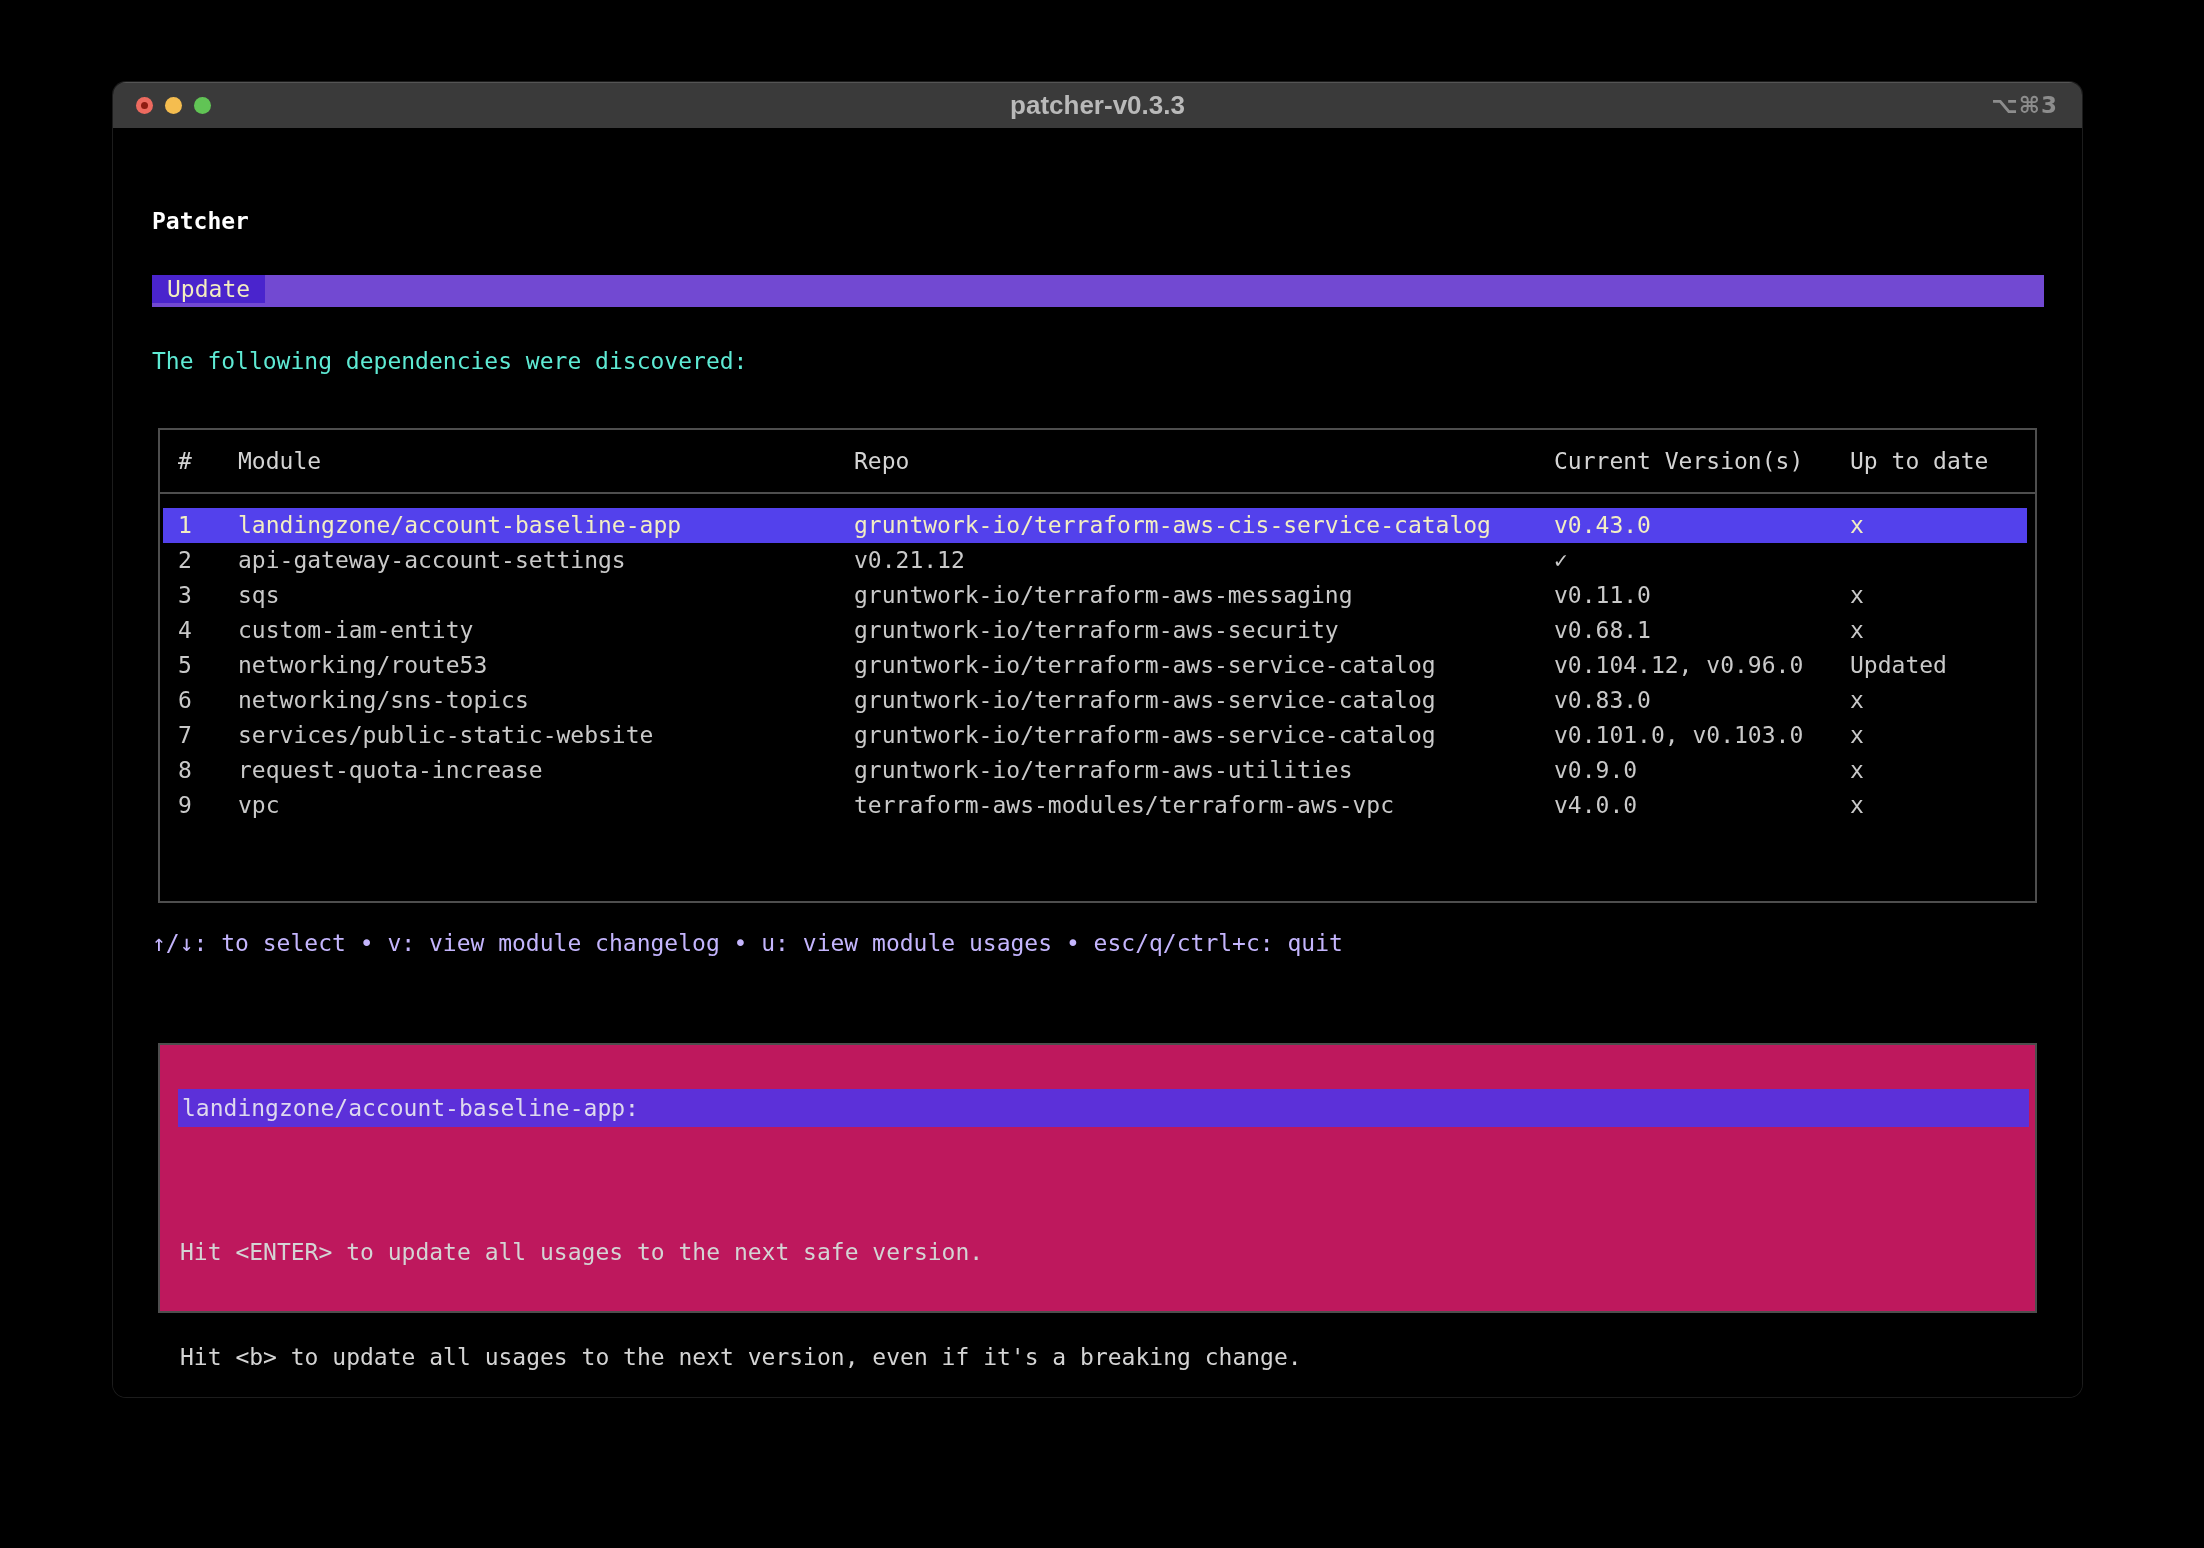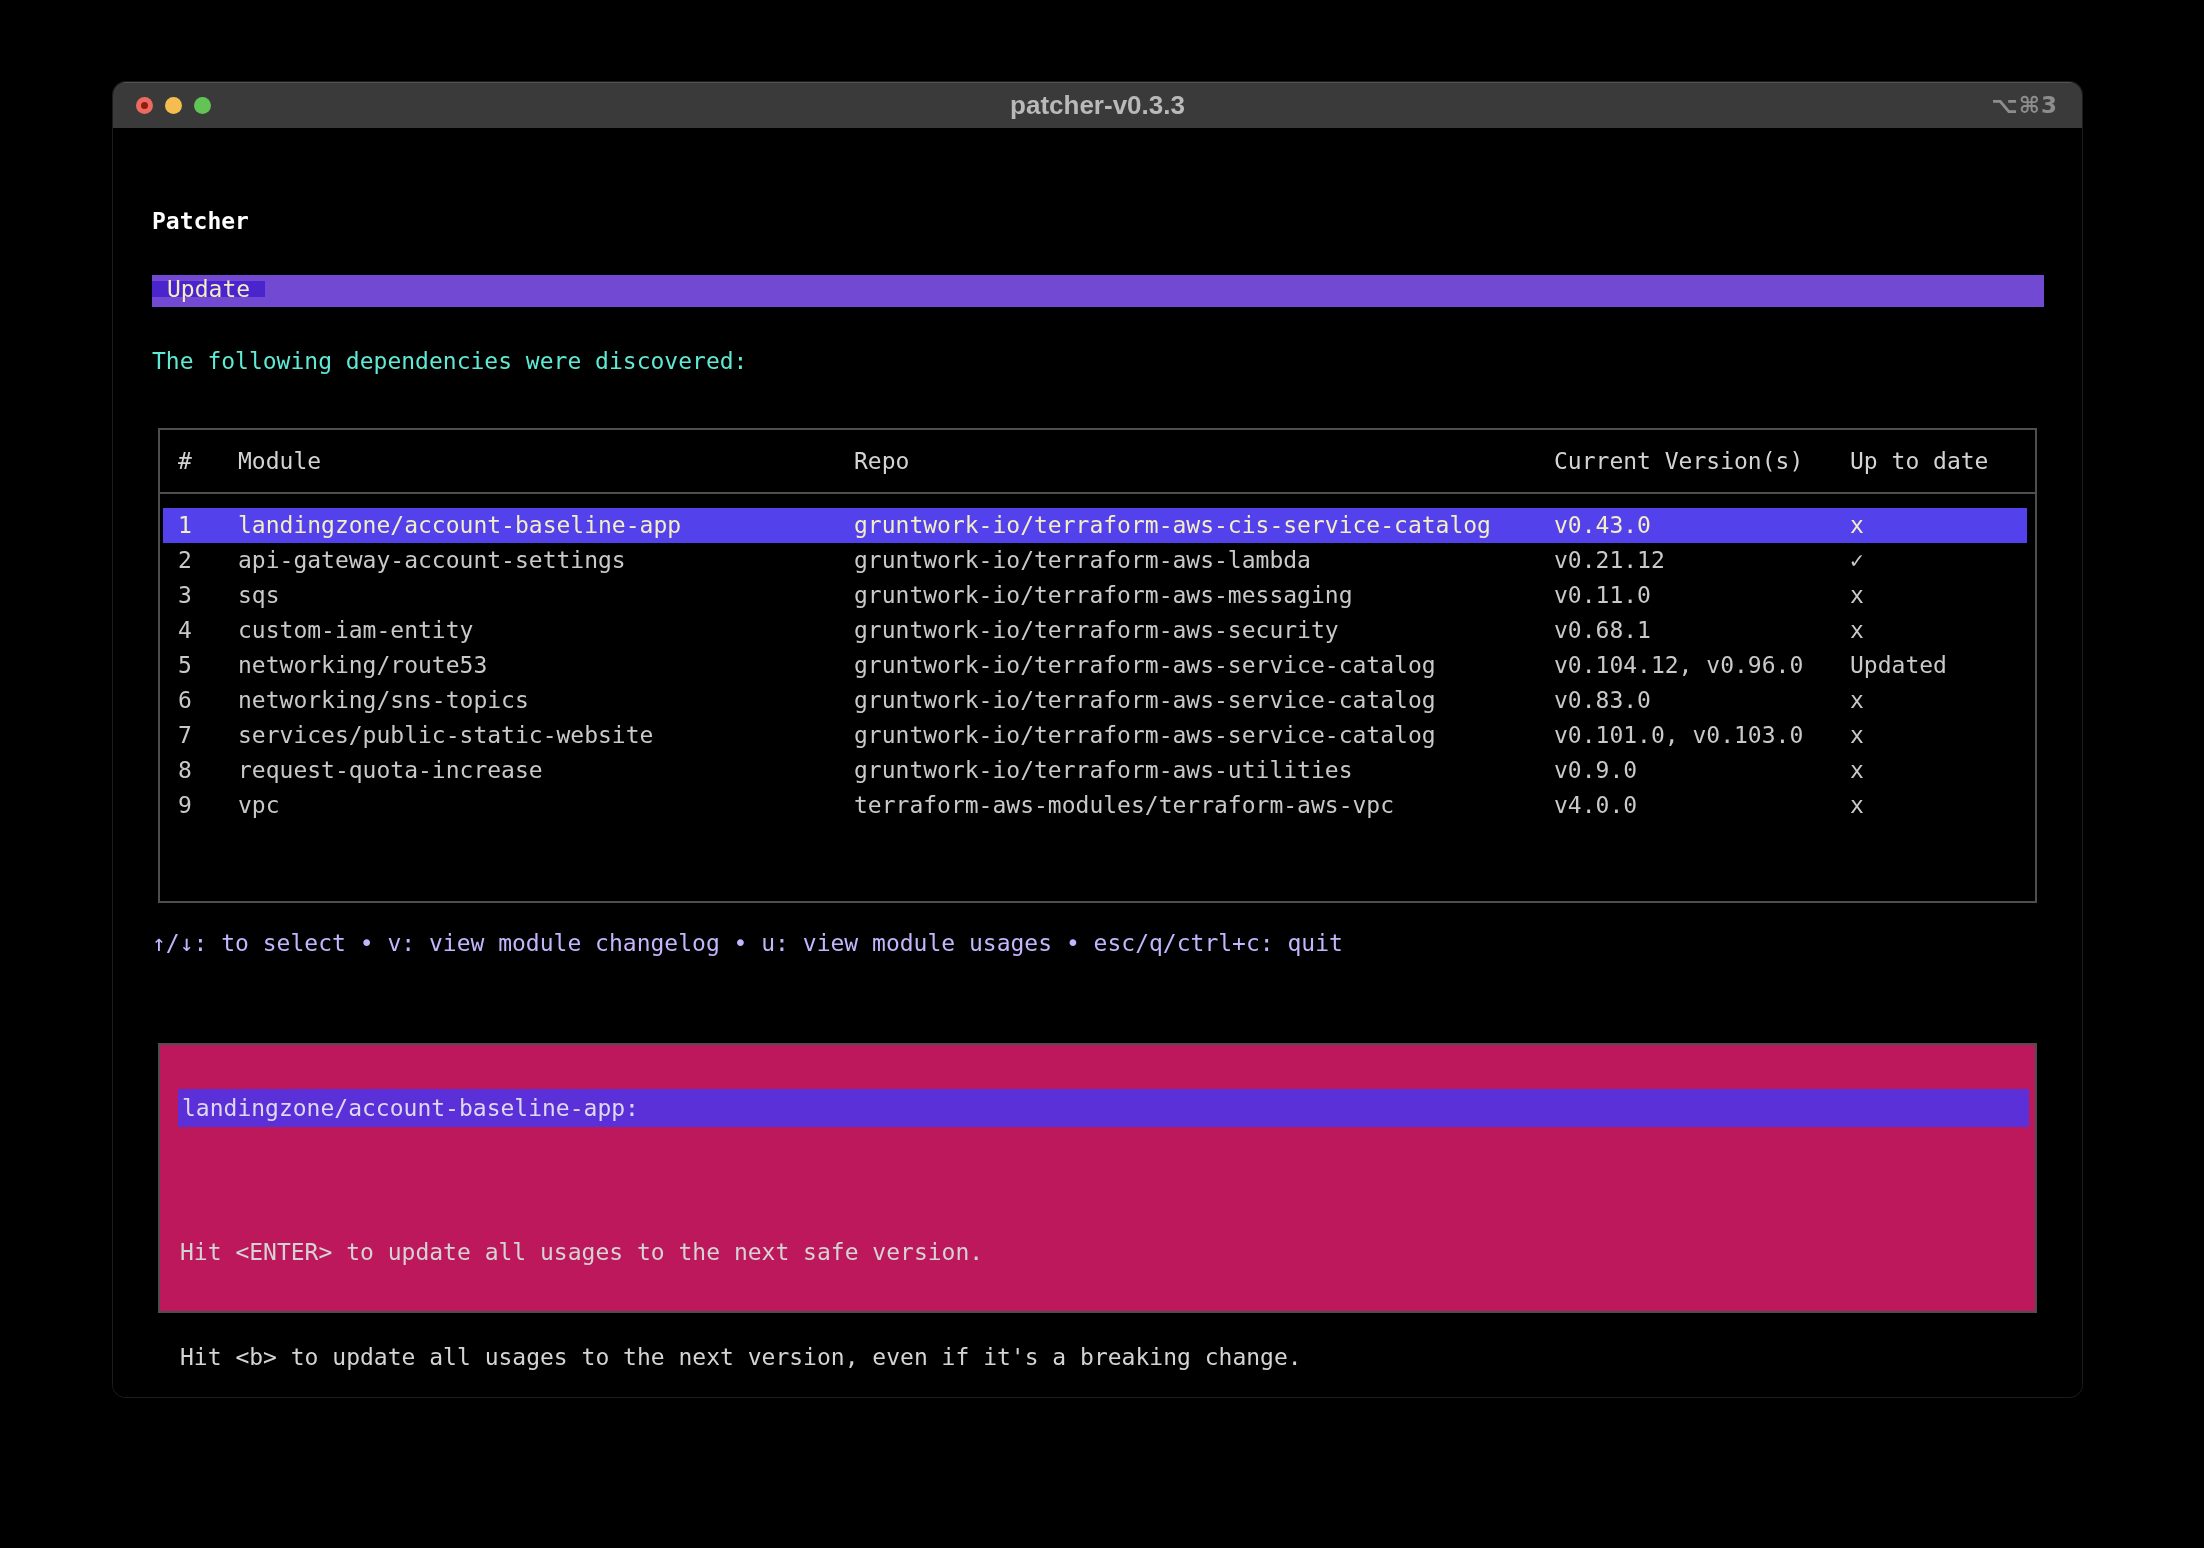"Update" .tab-active { height: 16px -> 28px; margin-top: 6px -> none }
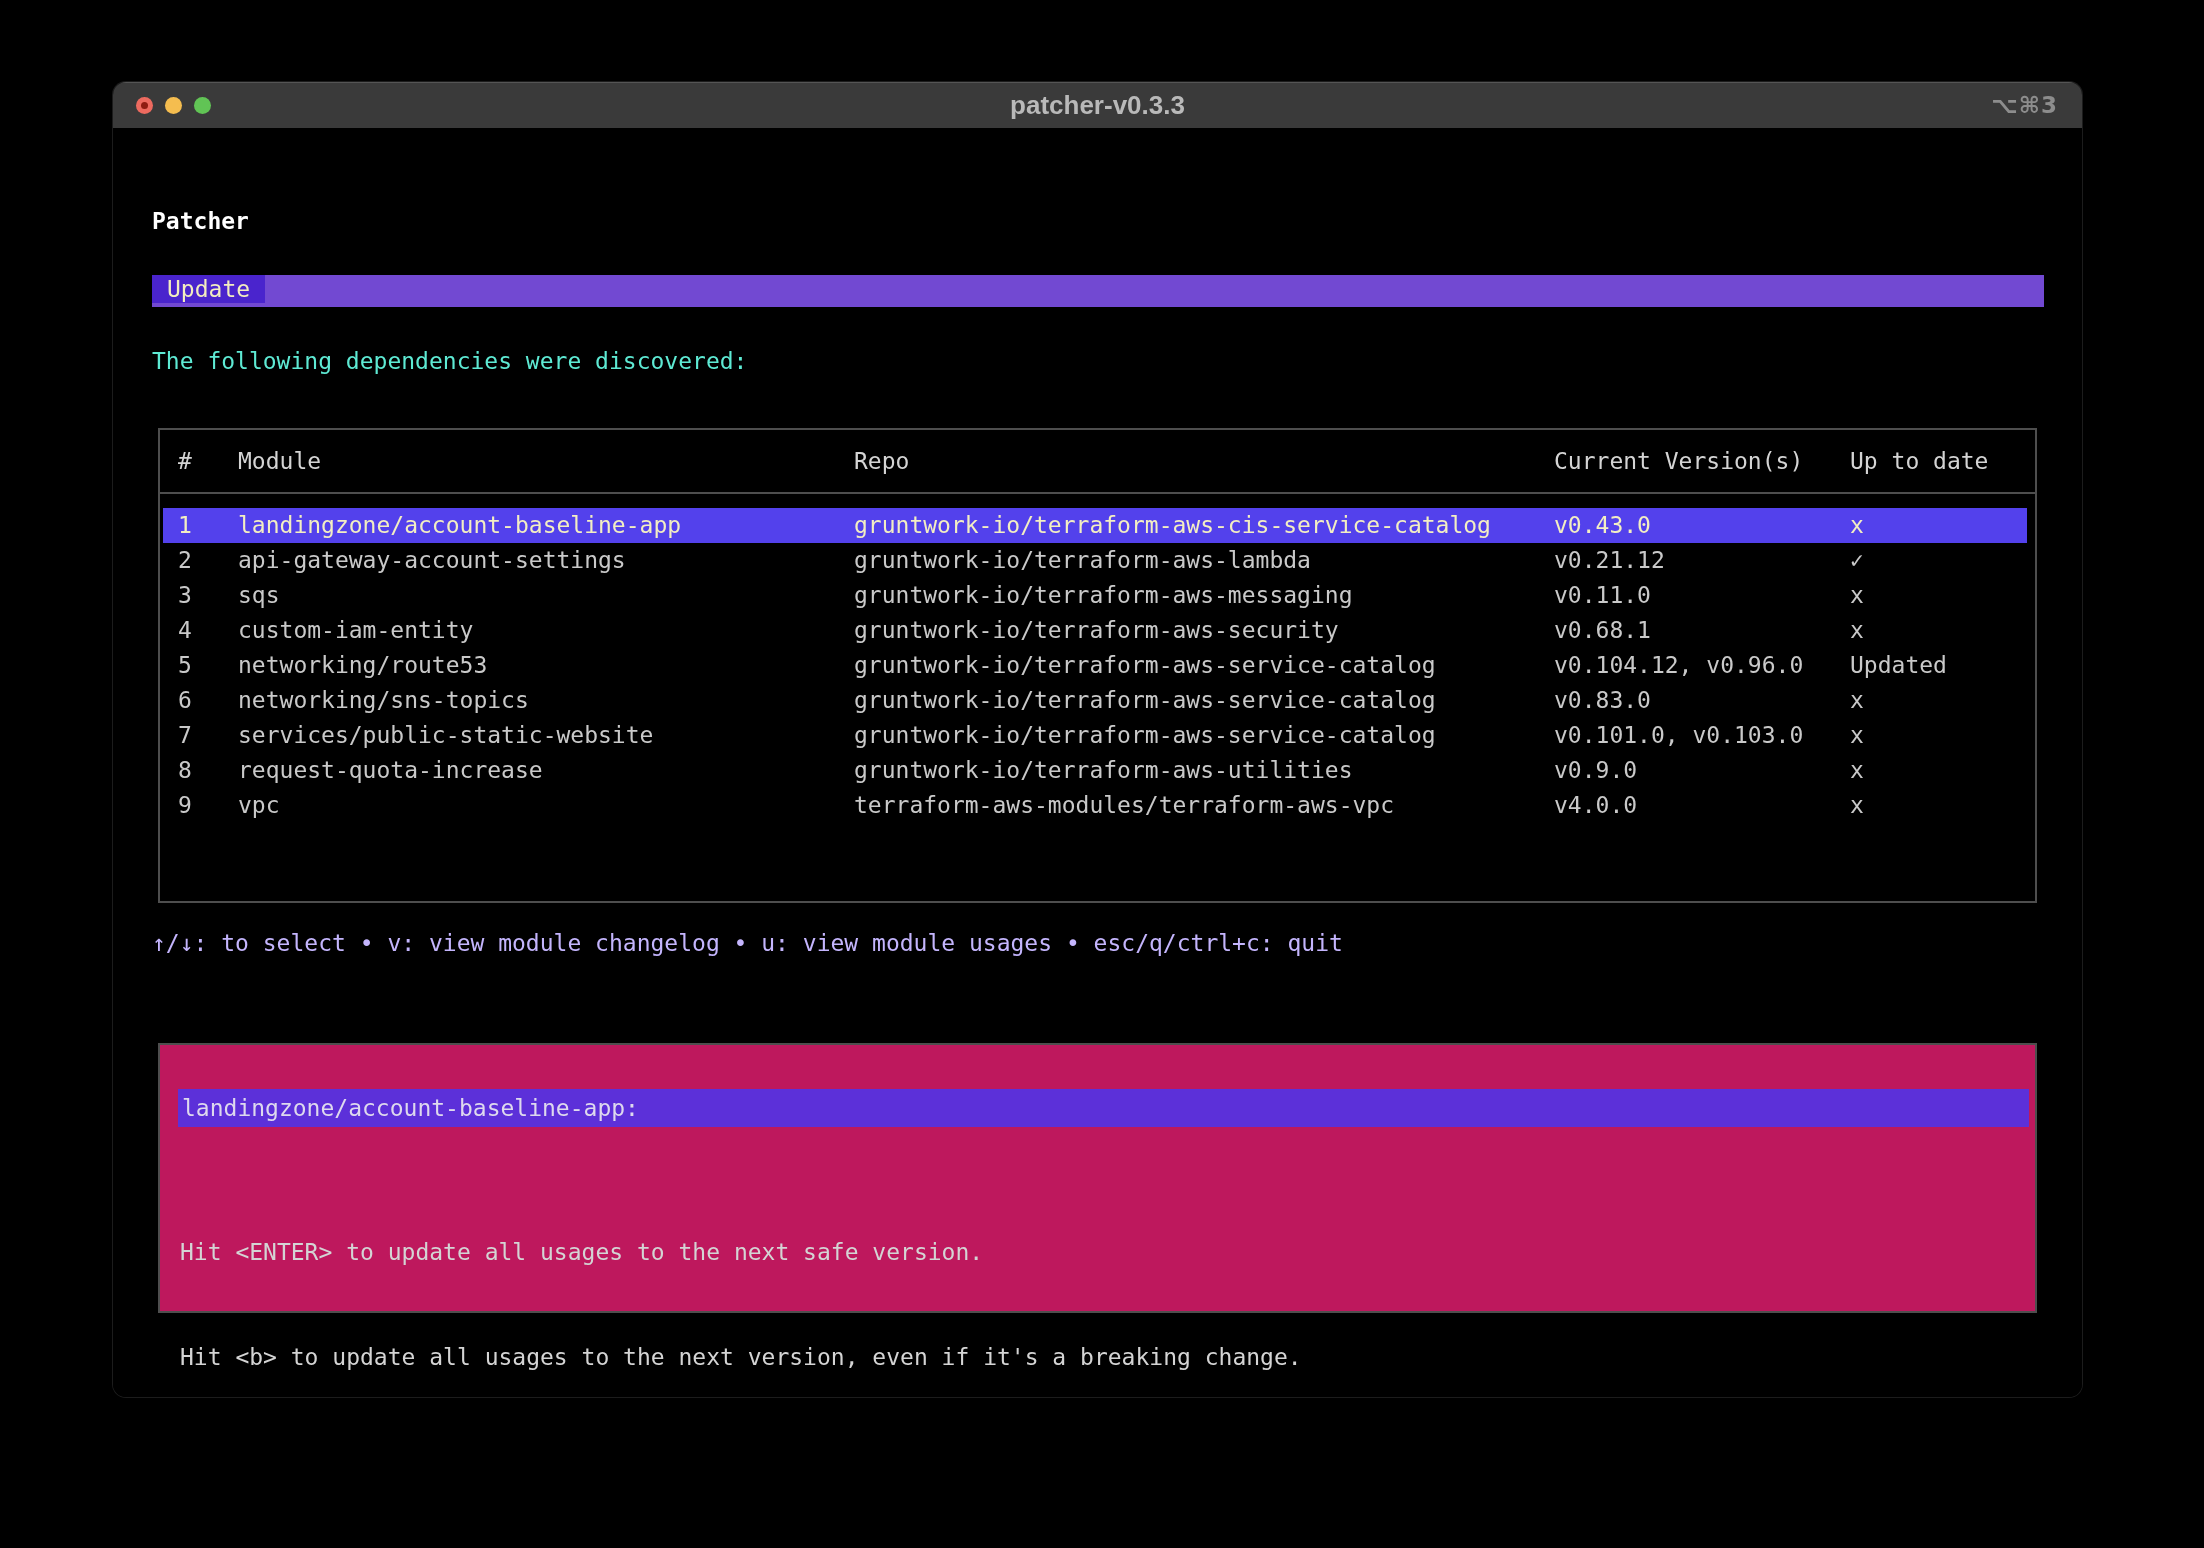"gruntwork-io/terraform-aws-lambda" span { html: <span>gruntwork-io/terraform-aws-lambda</span> -> none }
